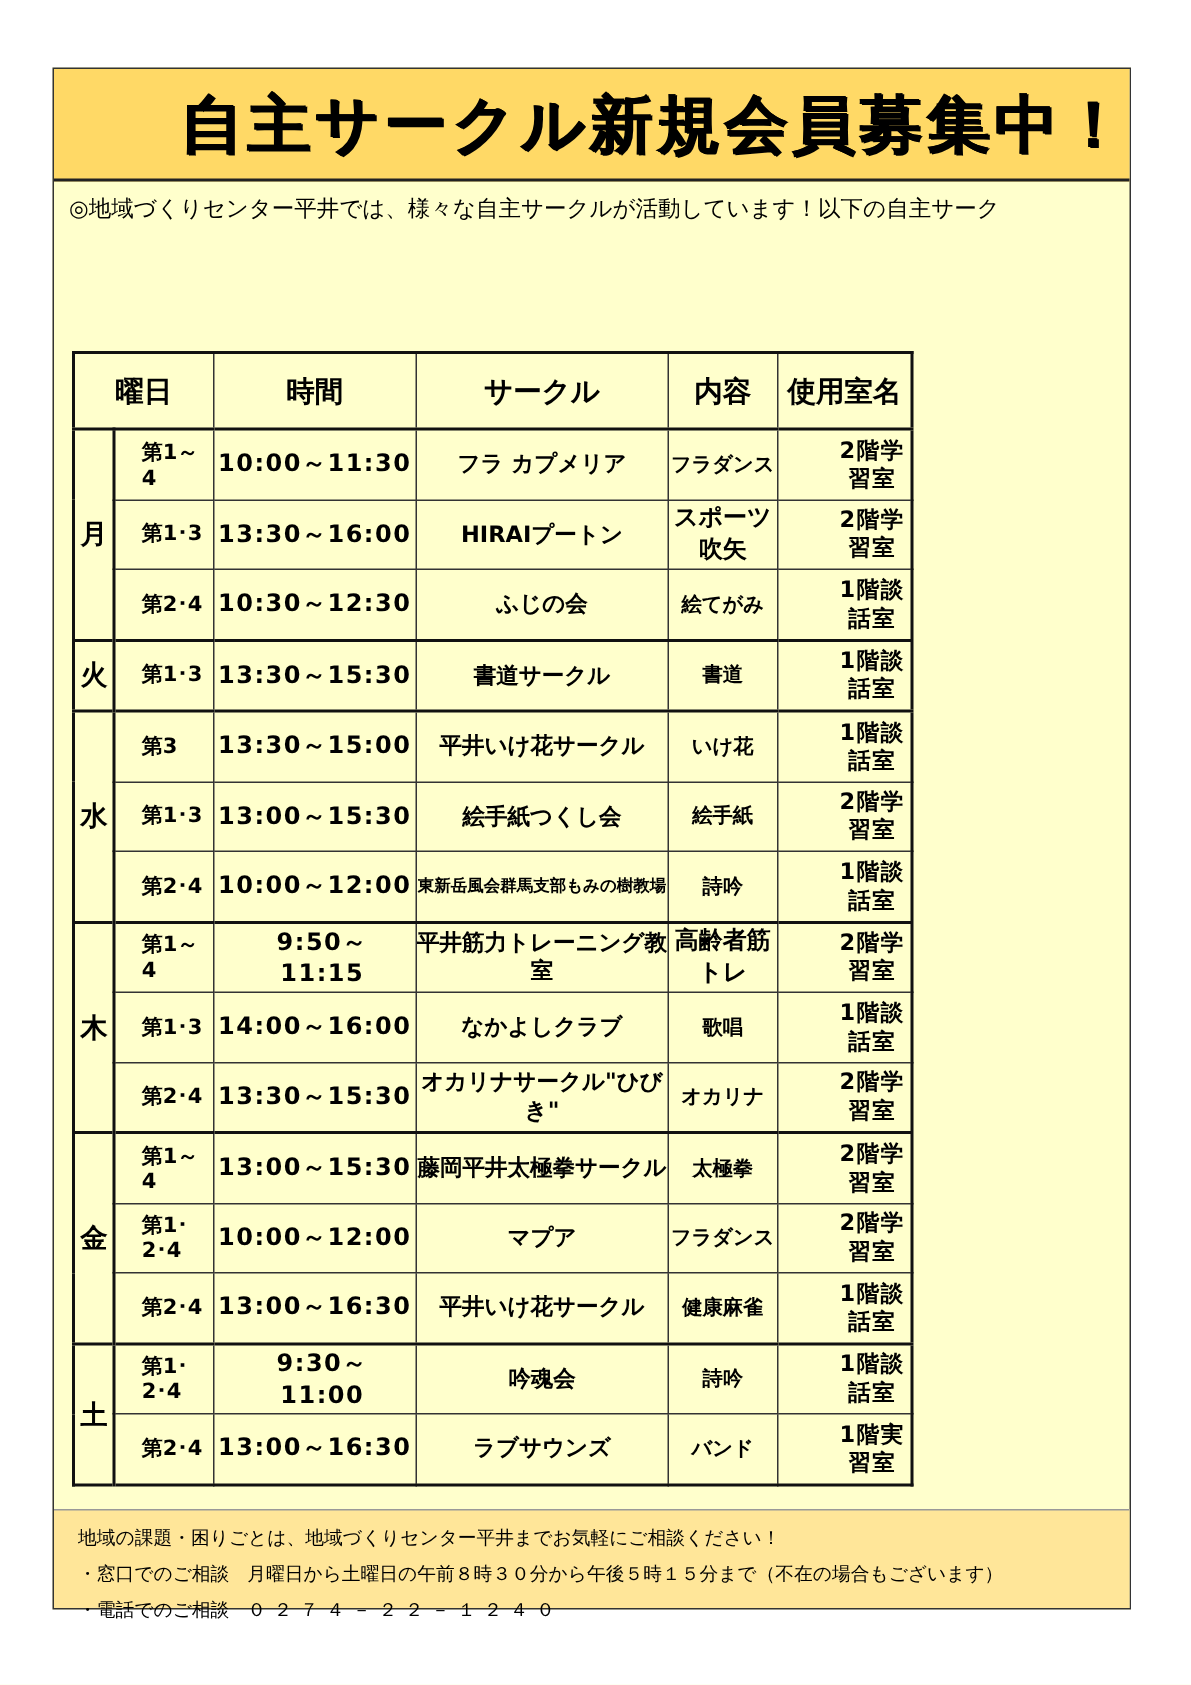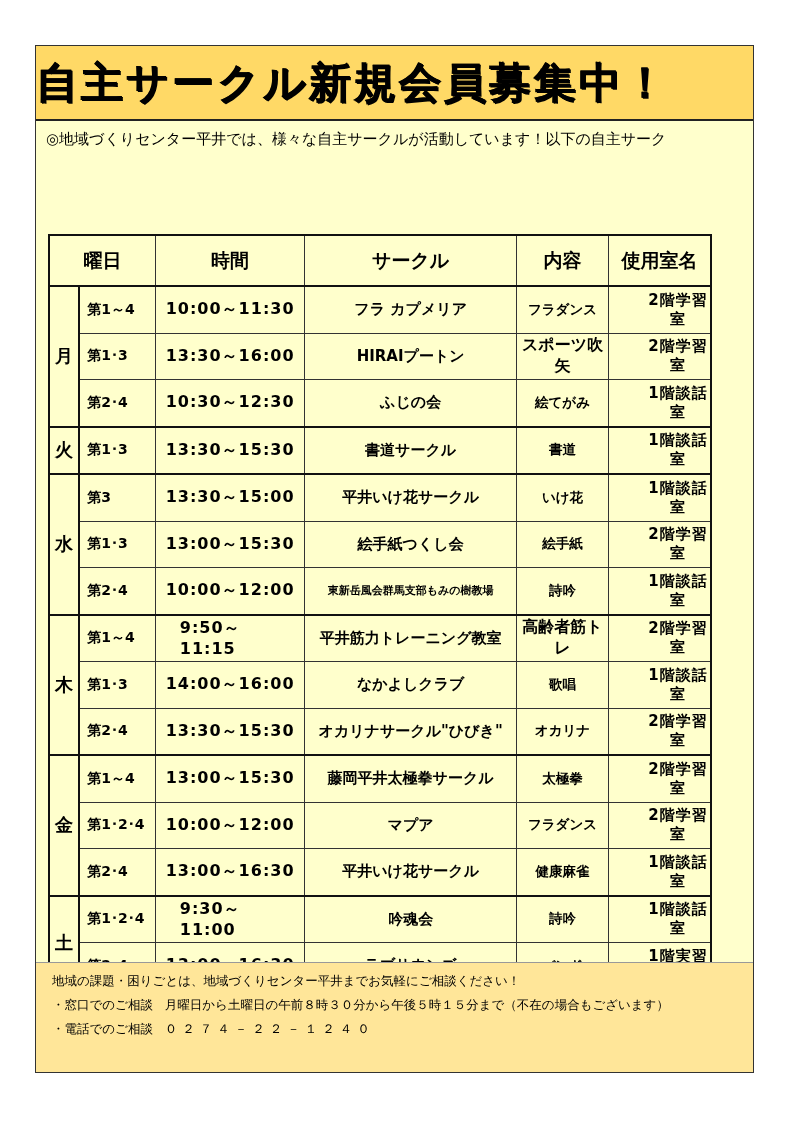"自主サークル新規会員募集中！" .title-bar { justify-content: flex-start -> flex-end }
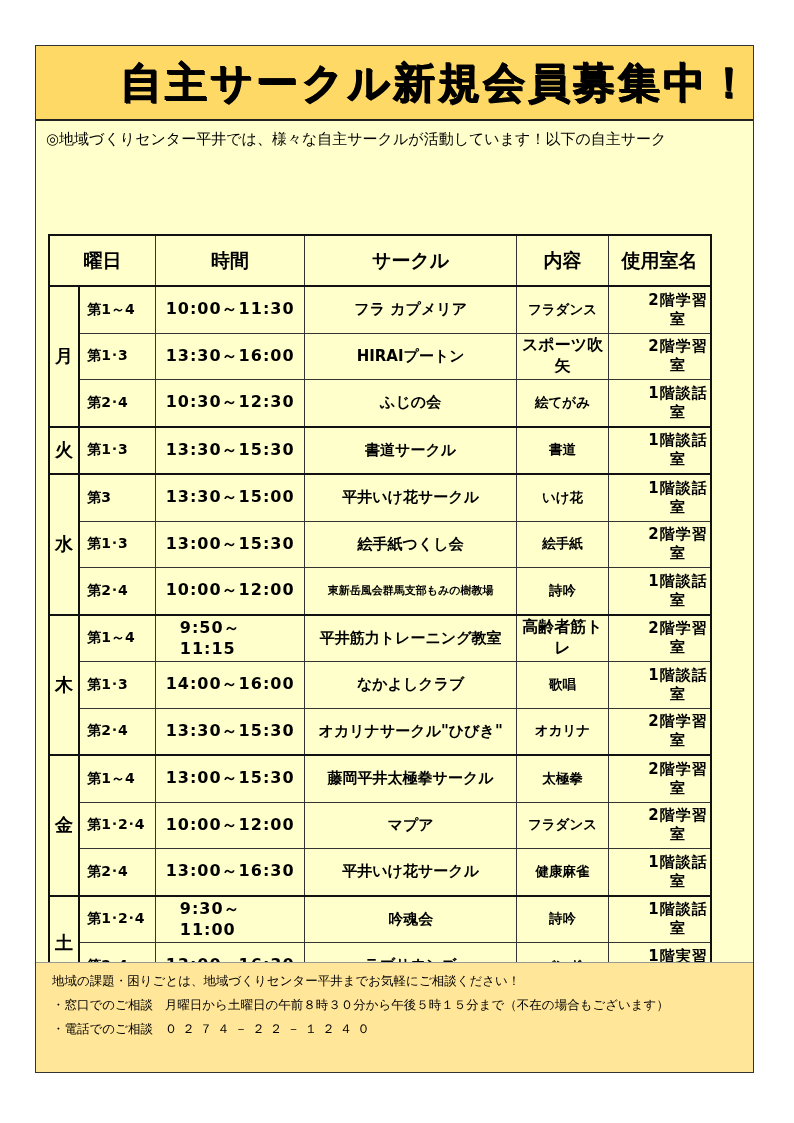"曜日" table.sched { width: 664px -> 561px }
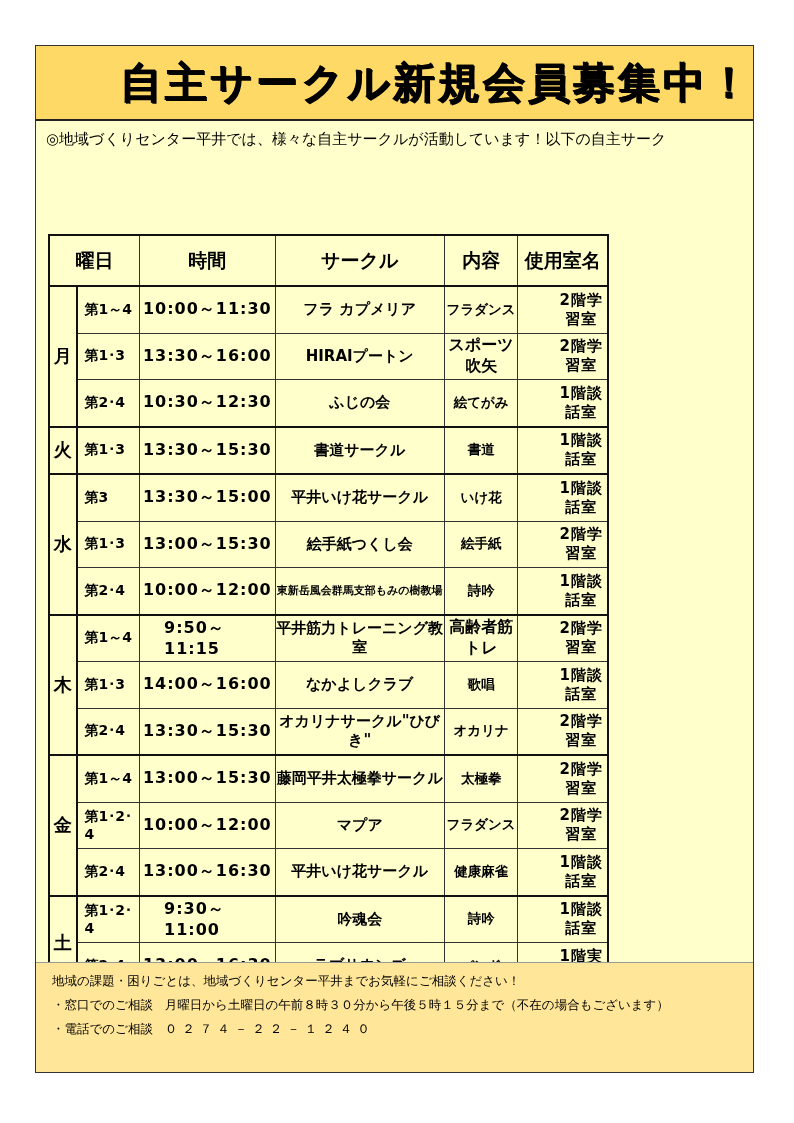"第1～4" table.sched td.week { padding-left: 7px -> 17px }
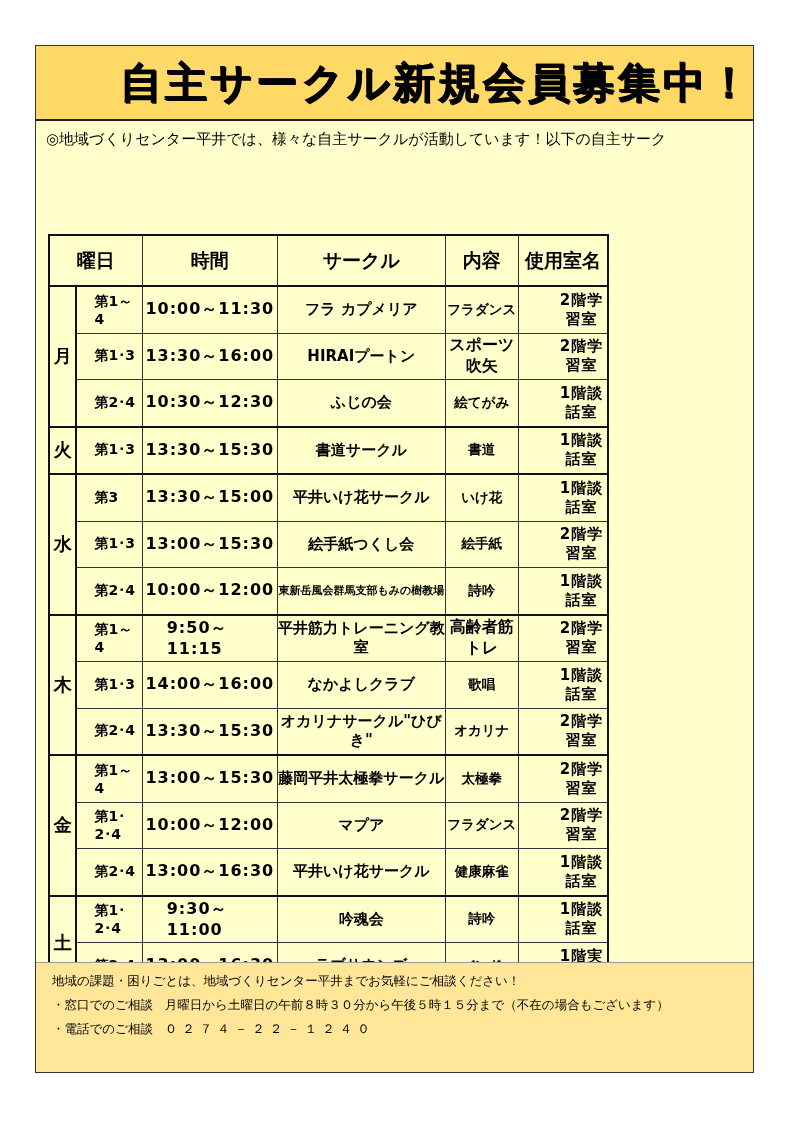"9:50～11:15" table.sched td.time.pad { text-align: left -> center }
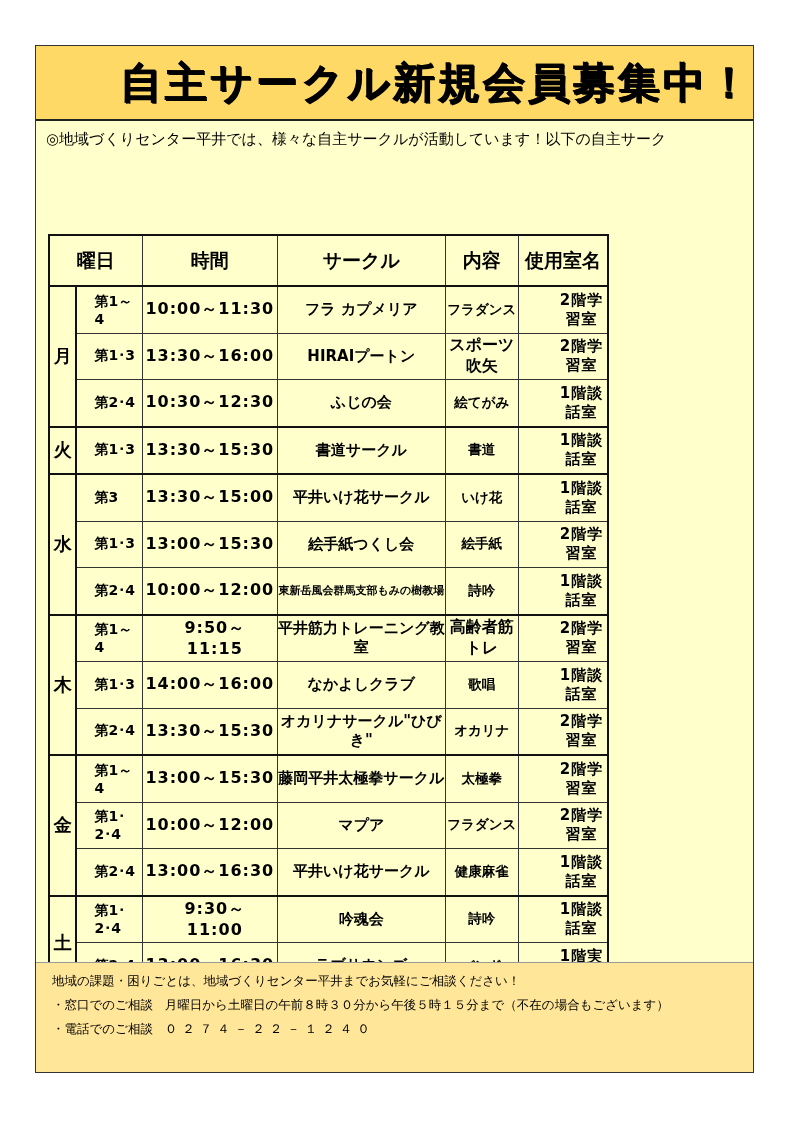"地域の課題・困りごとは、地域づくりセンター平井までお気軽にご相談ください！" .footer { height: 110px -> 66px }
